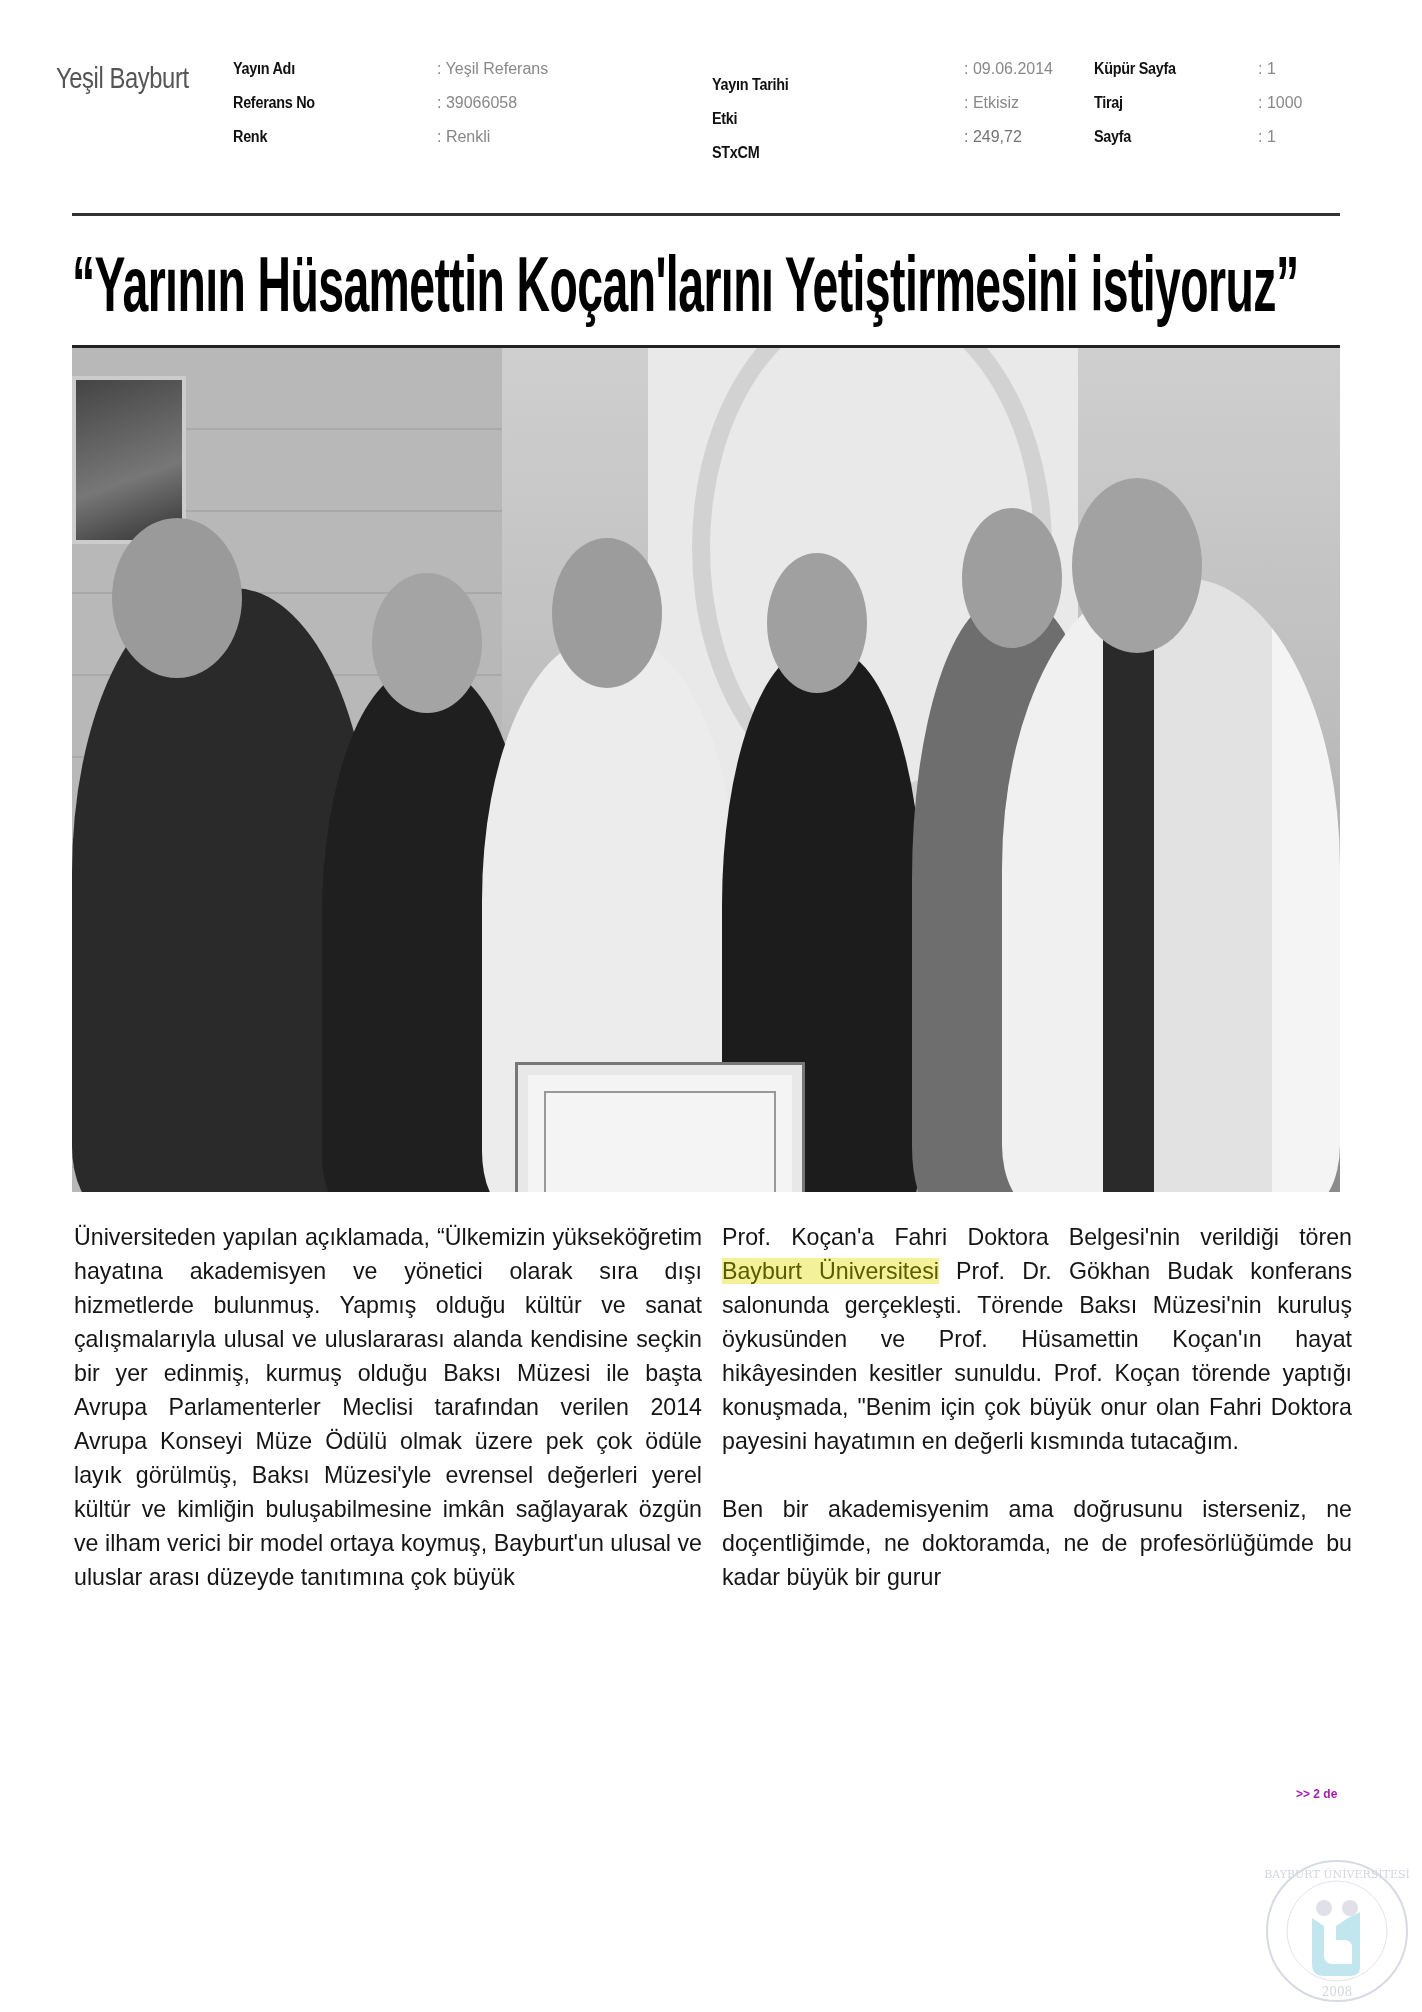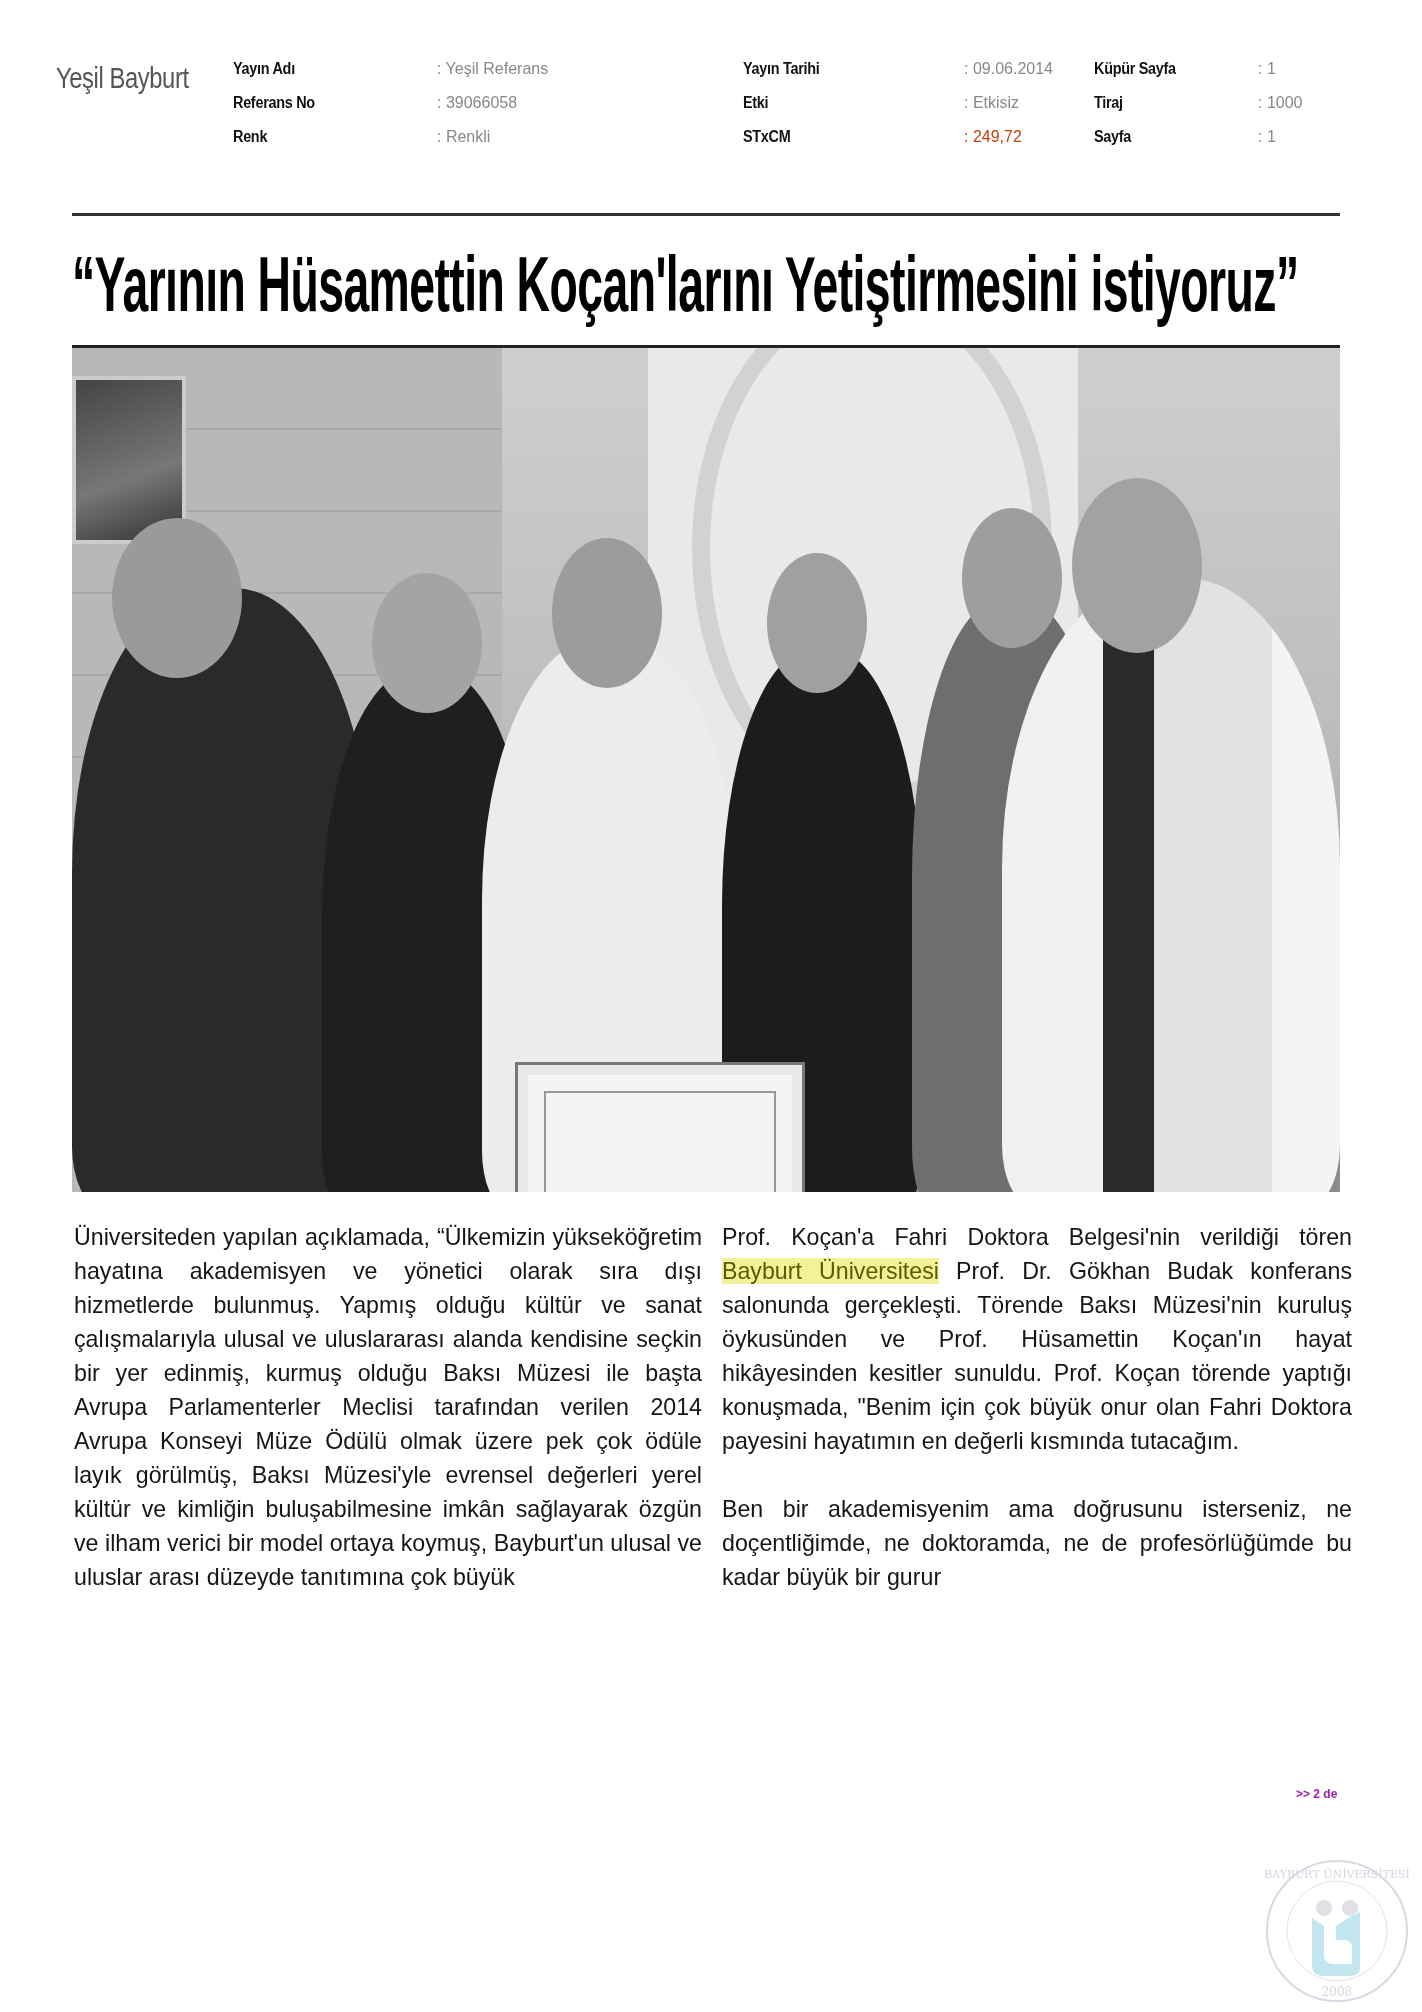"Yayın Tarihi" .col2-l { left: 743px -> 712px; margin-top: none -> 16px }
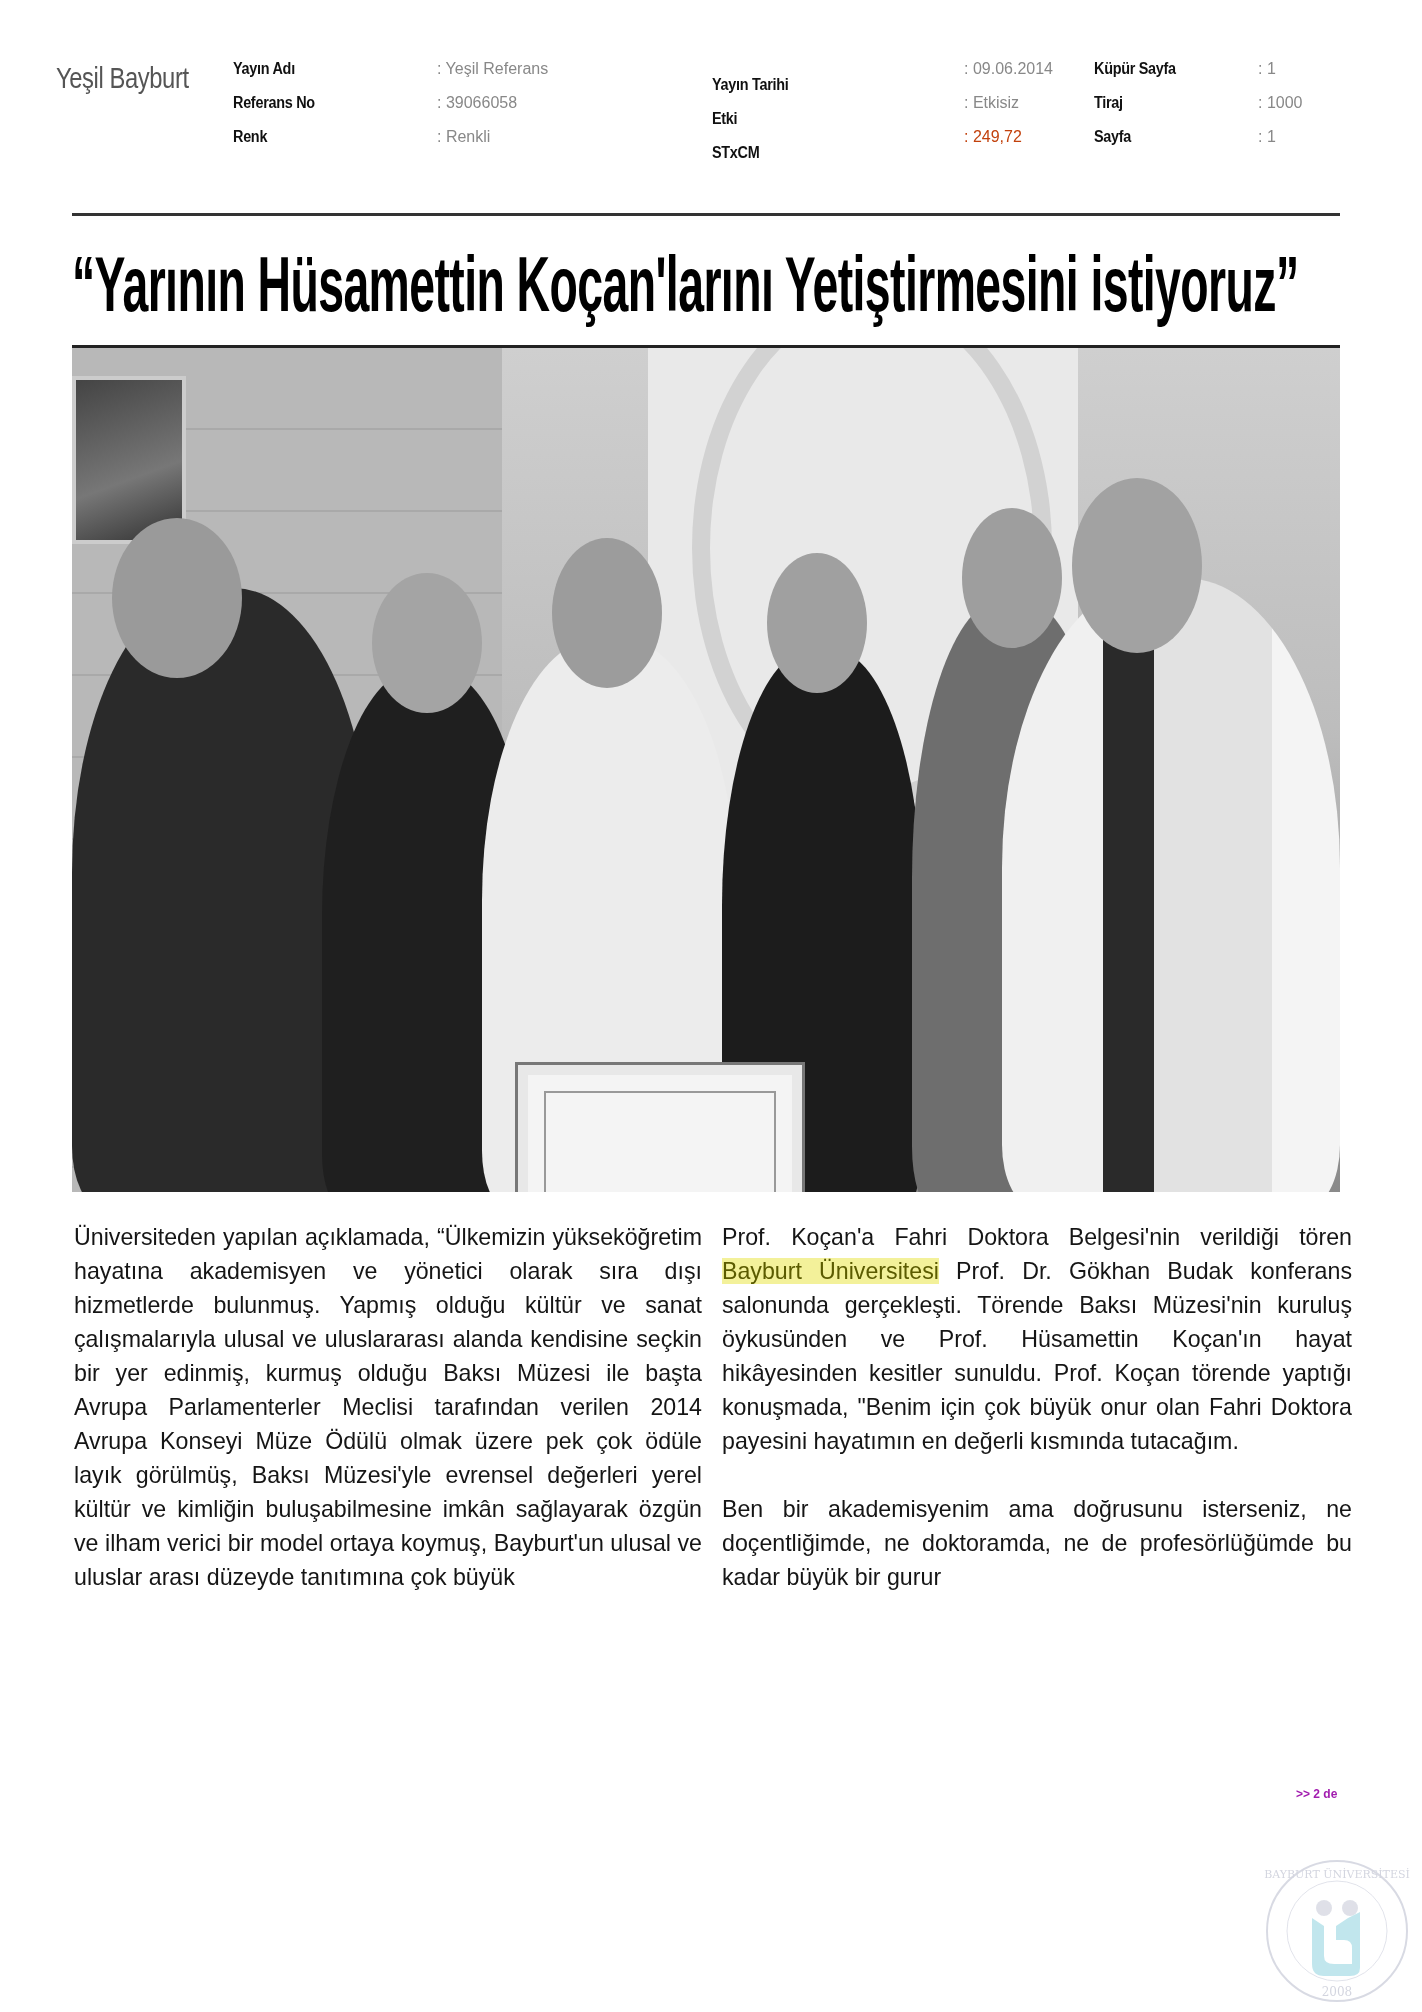": 249,72" div.row { color: #c2410c -> #737373 }
